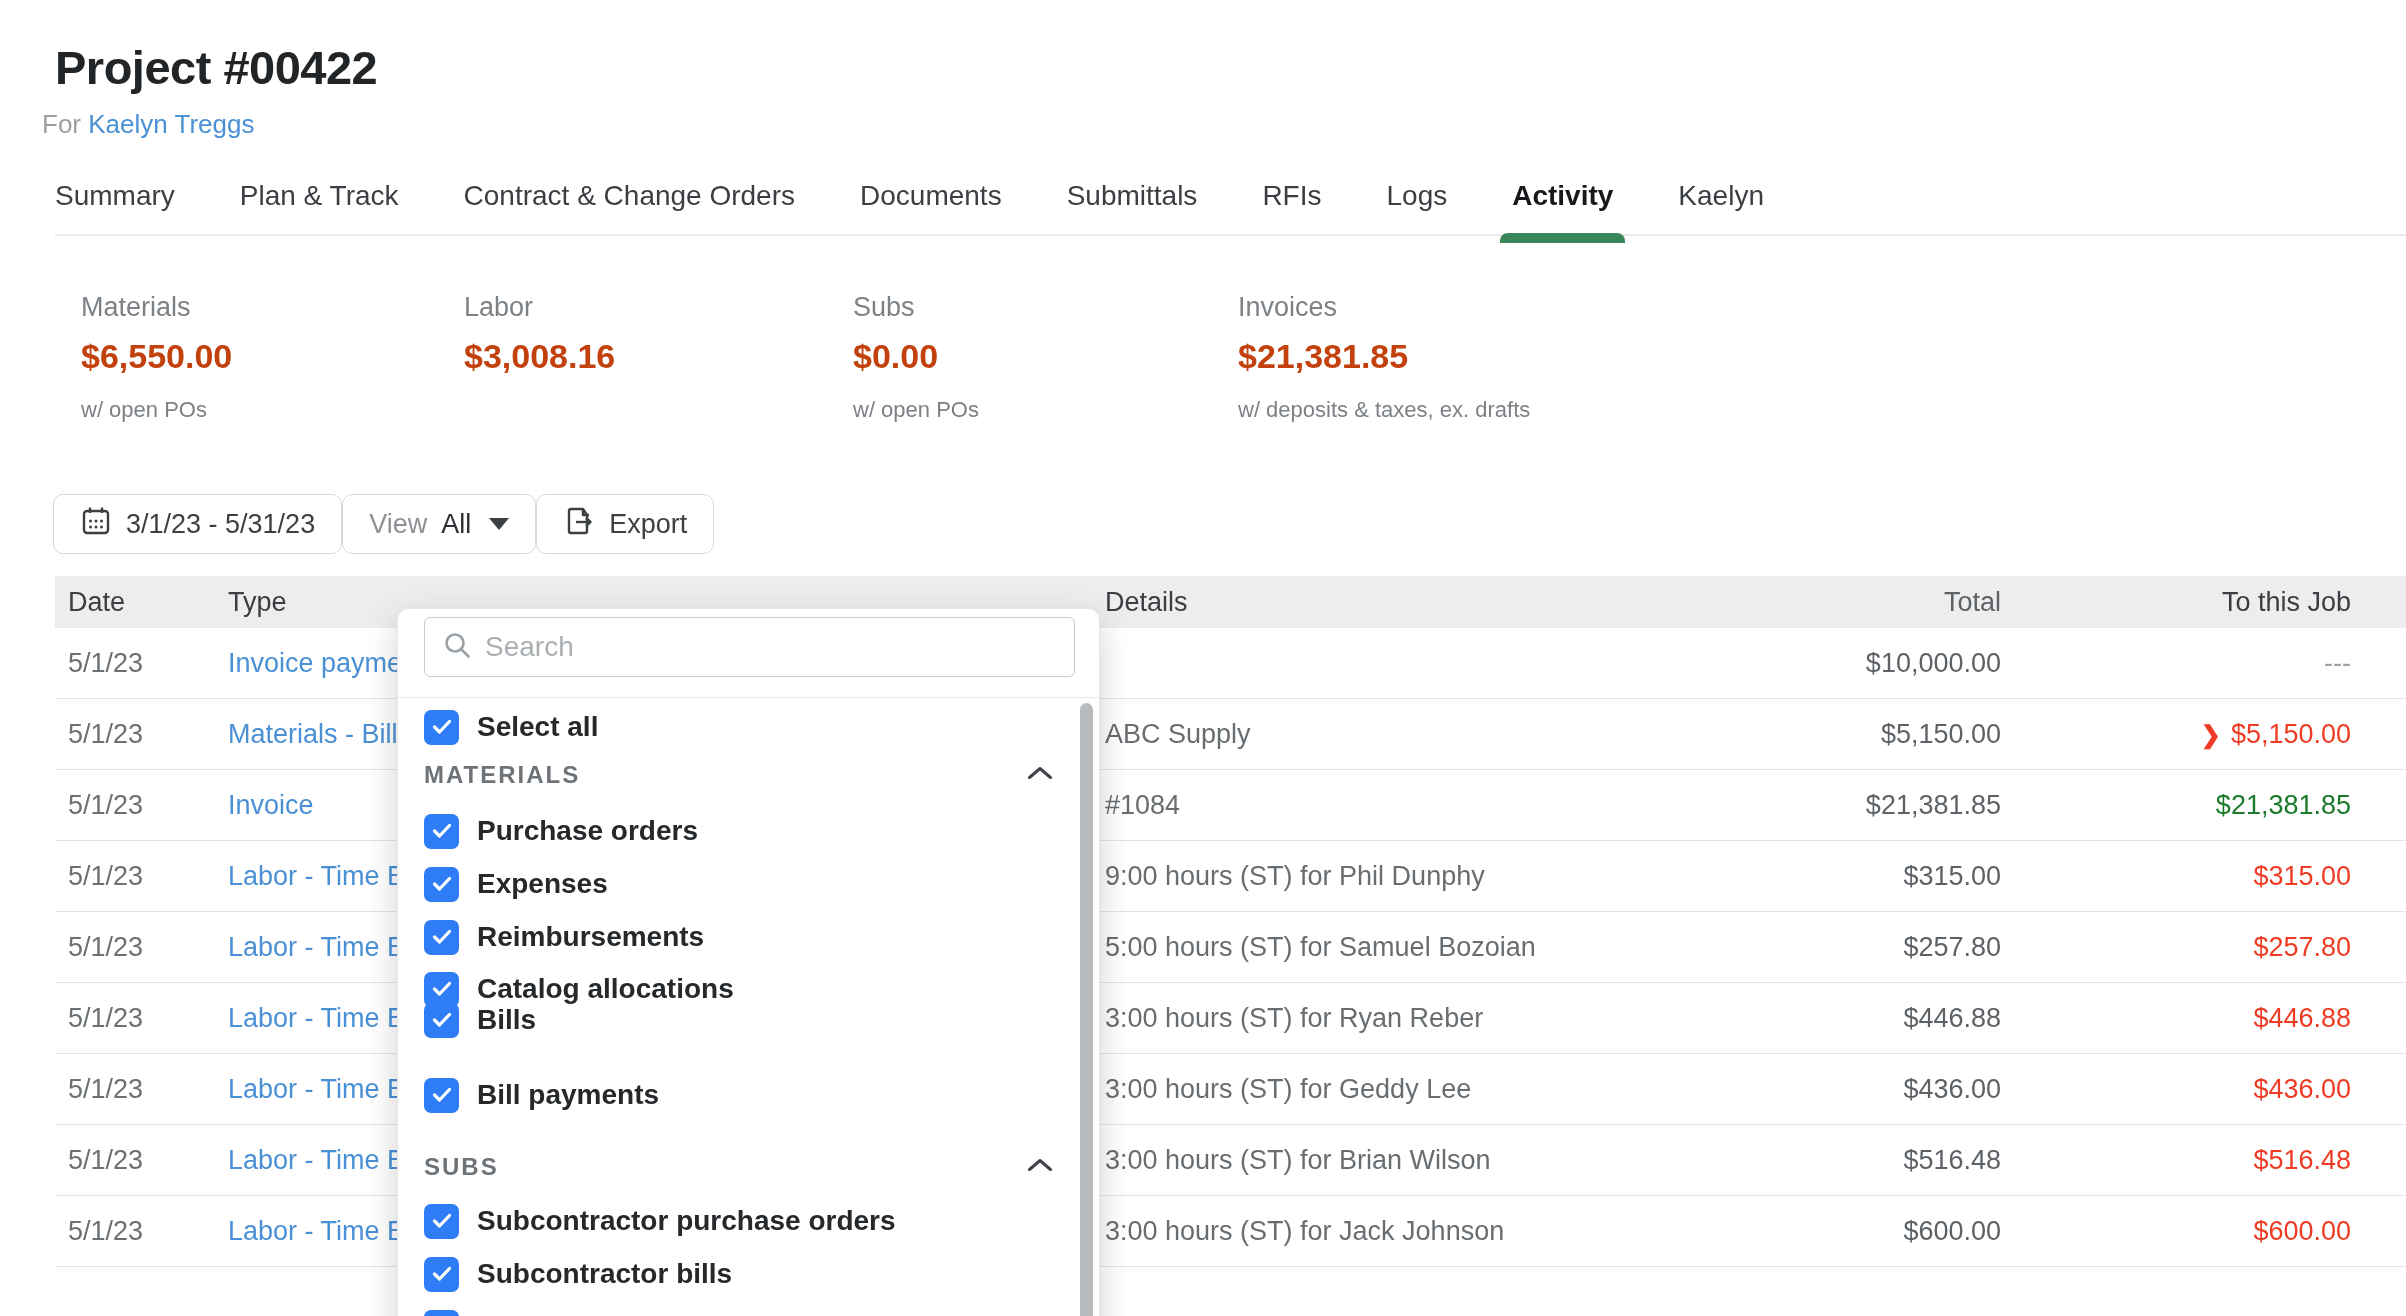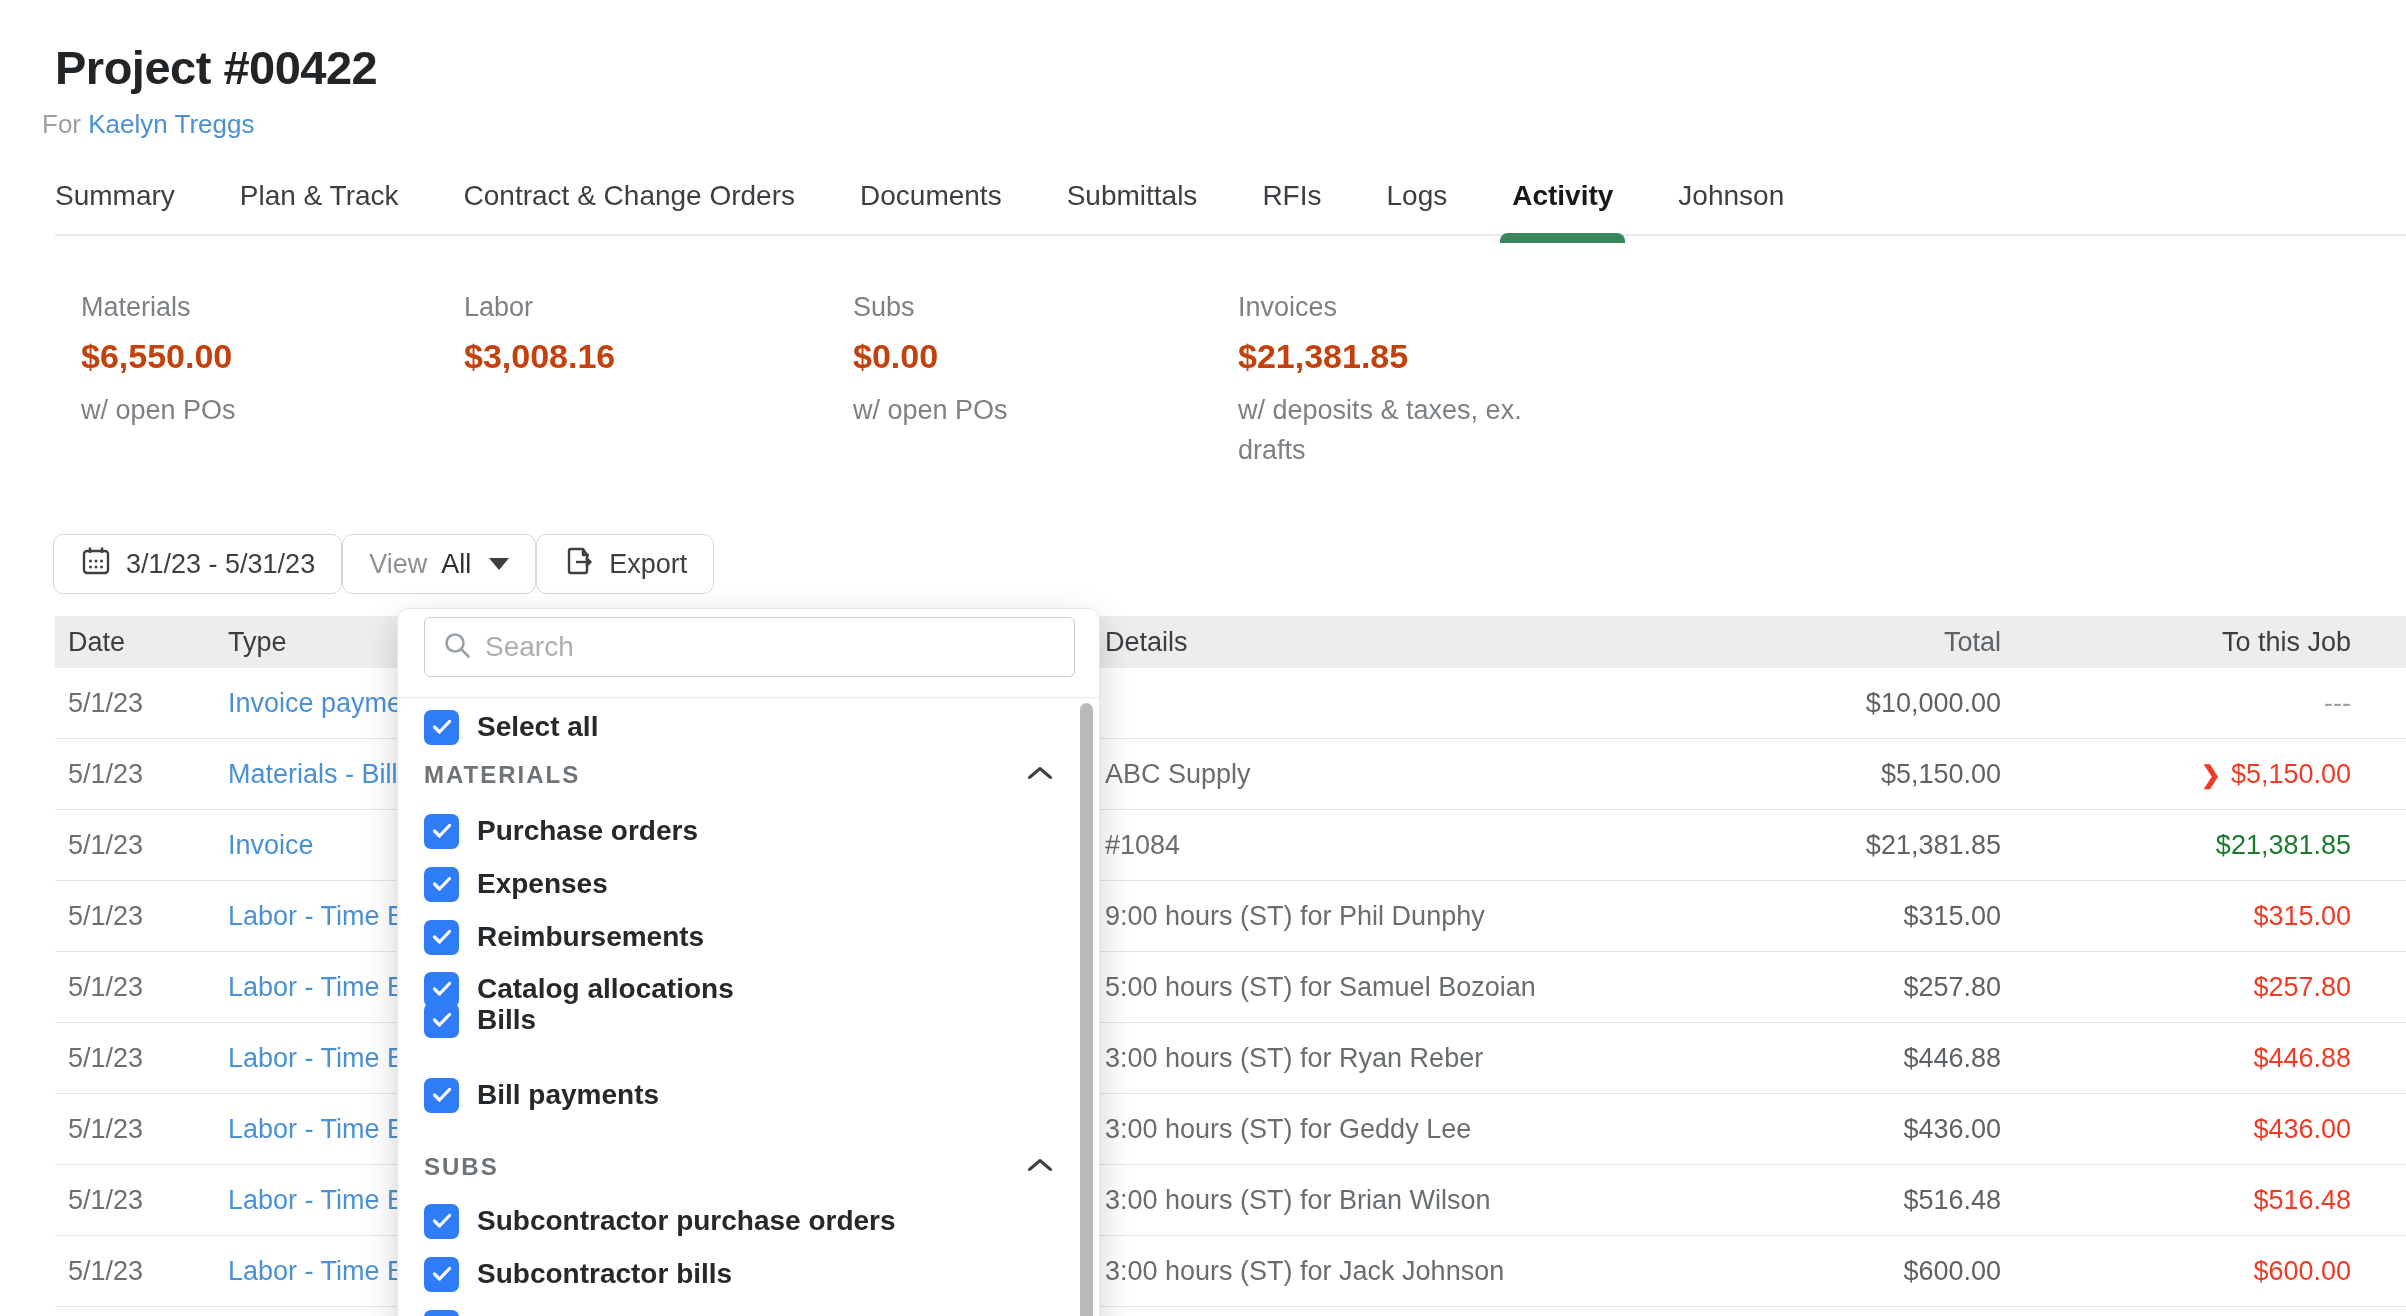"Johnson" div.tab { text: Johnson -> Kaelyn }
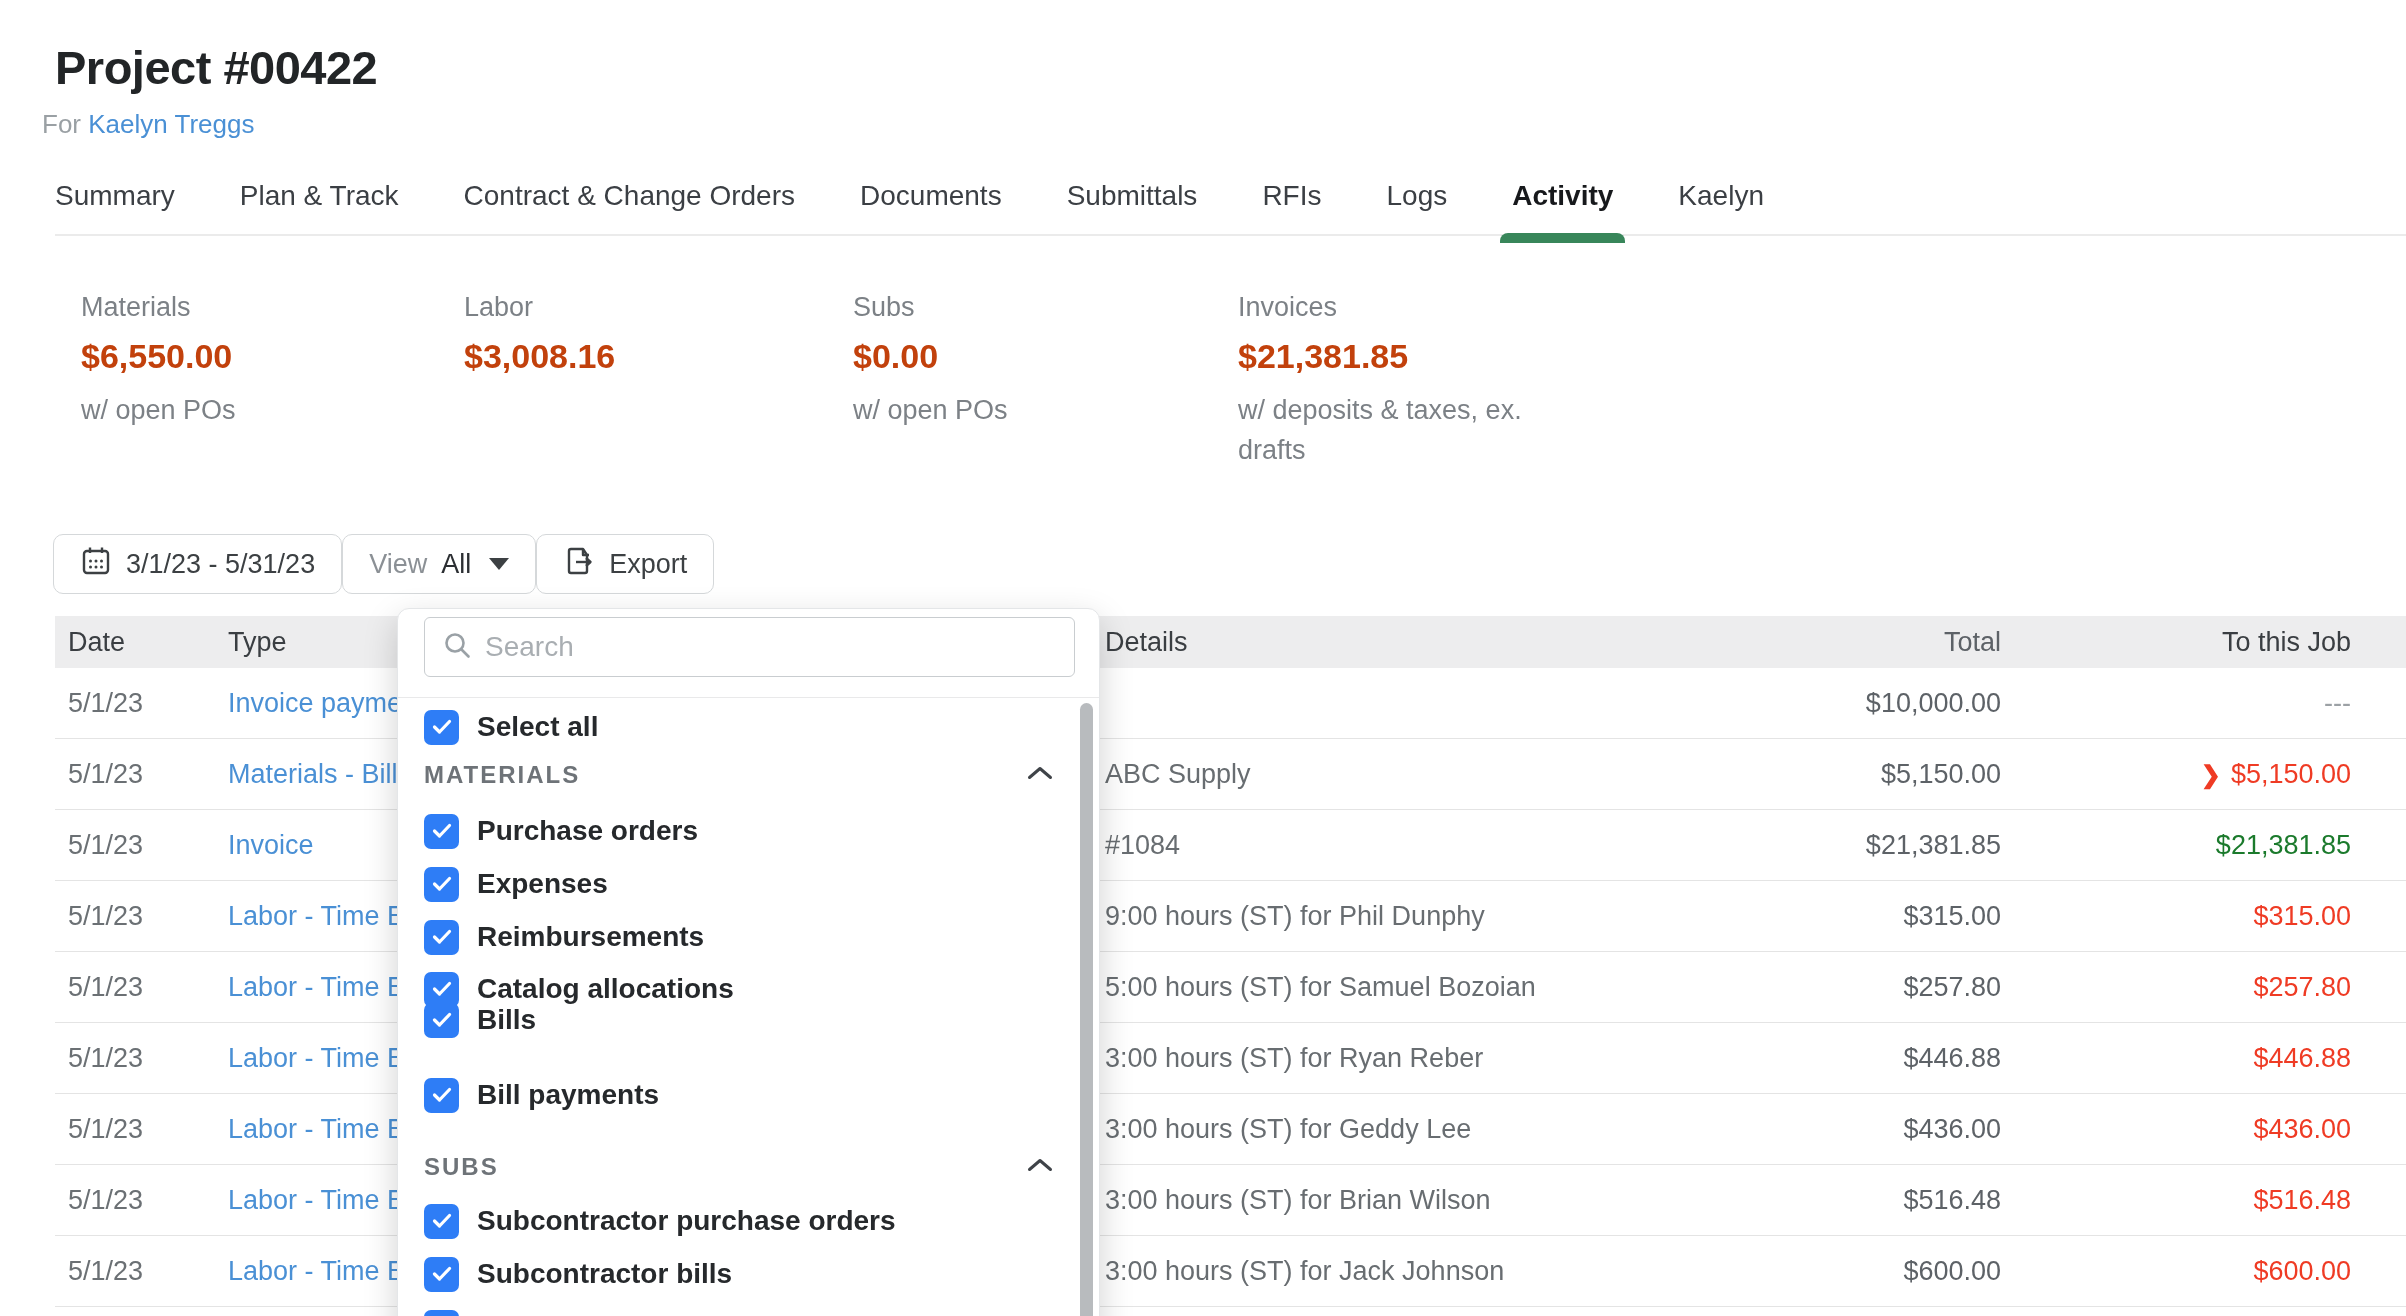"w/ open POs" .stat .note { font-size: 27px -> 22px }
